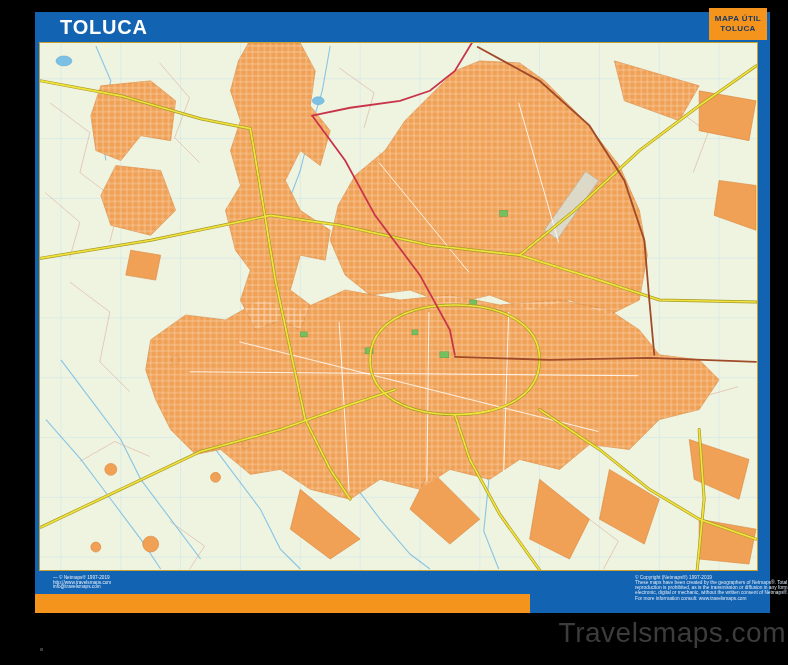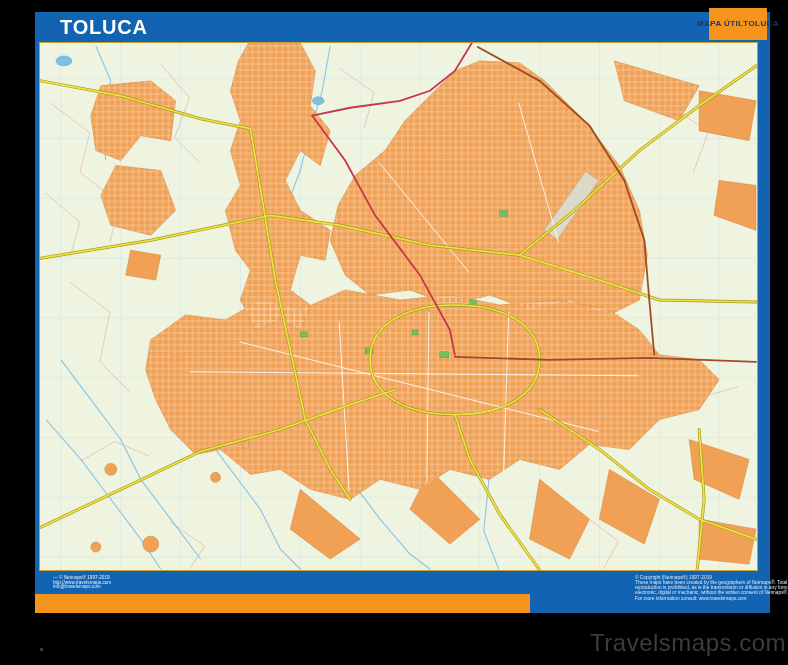"MAPA ÚTIL" .badge { flex-direction: row -> column }
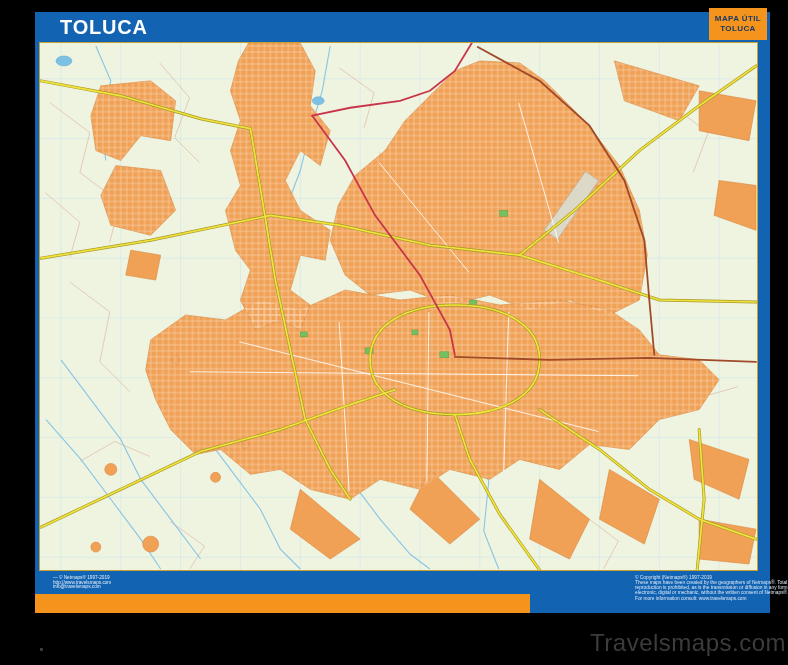"Travelsmaps.com" .watermark { bottom: 8px -> 16px; font-size: 24px -> 28px }
